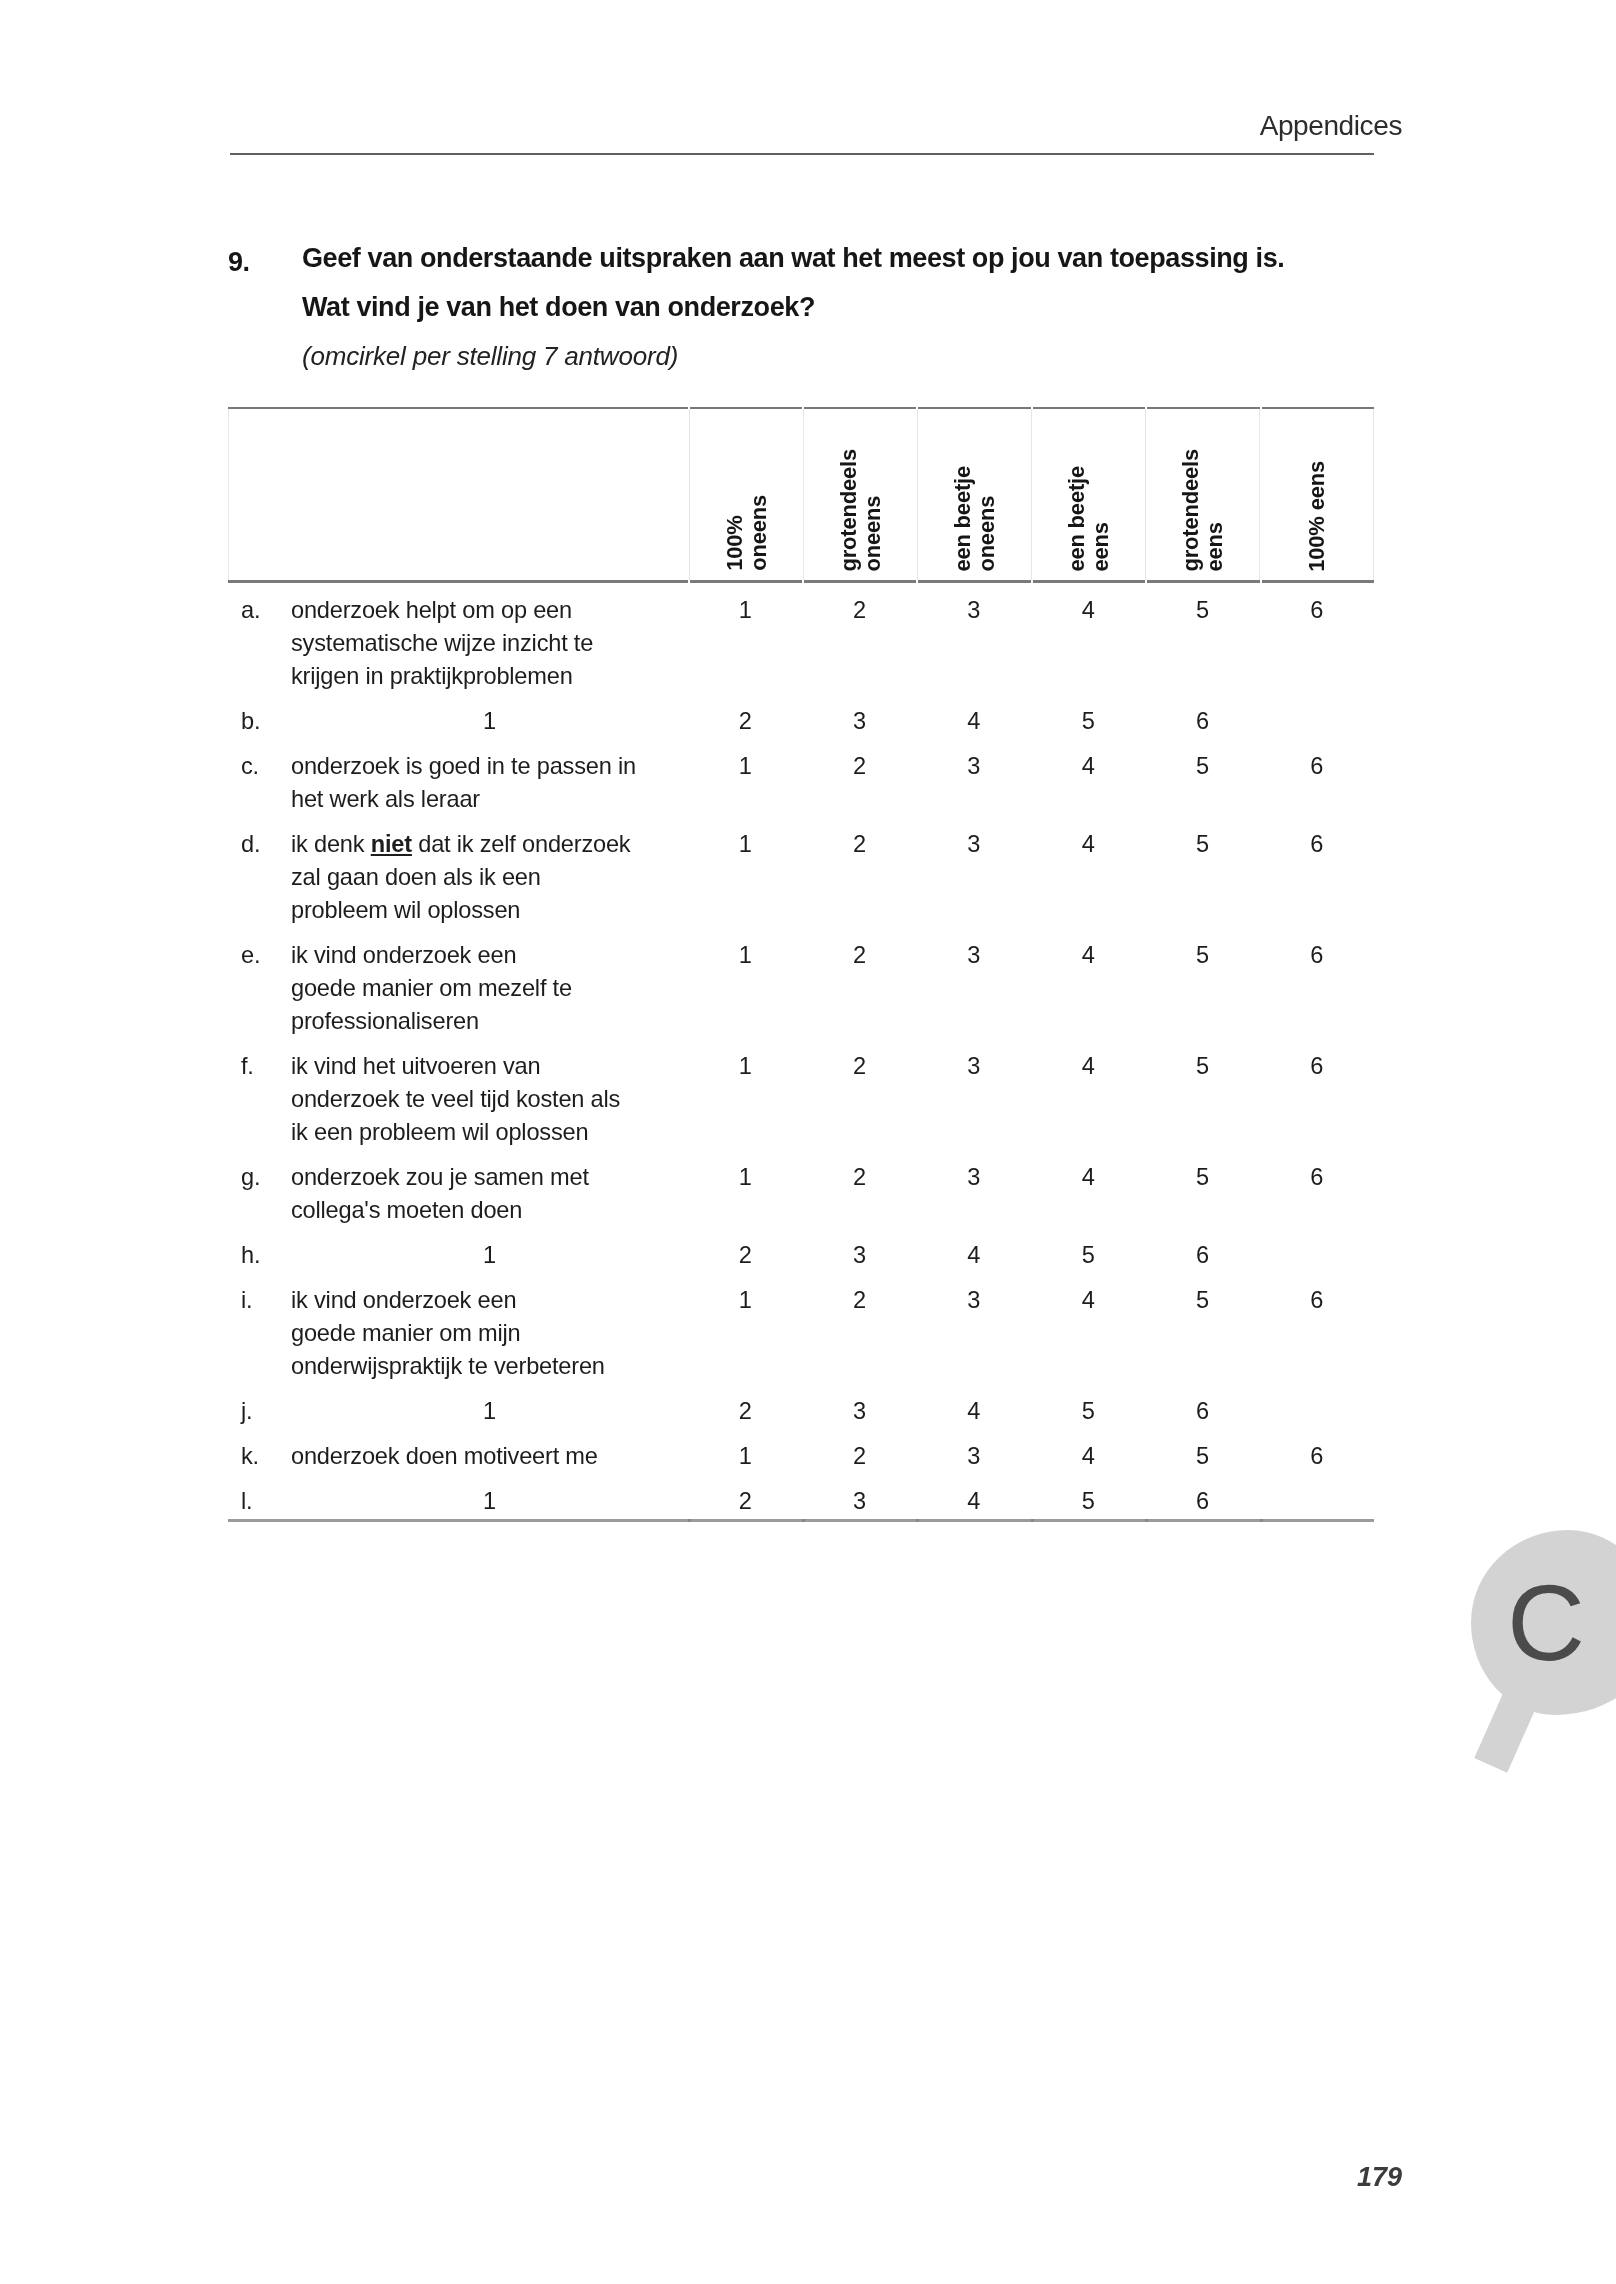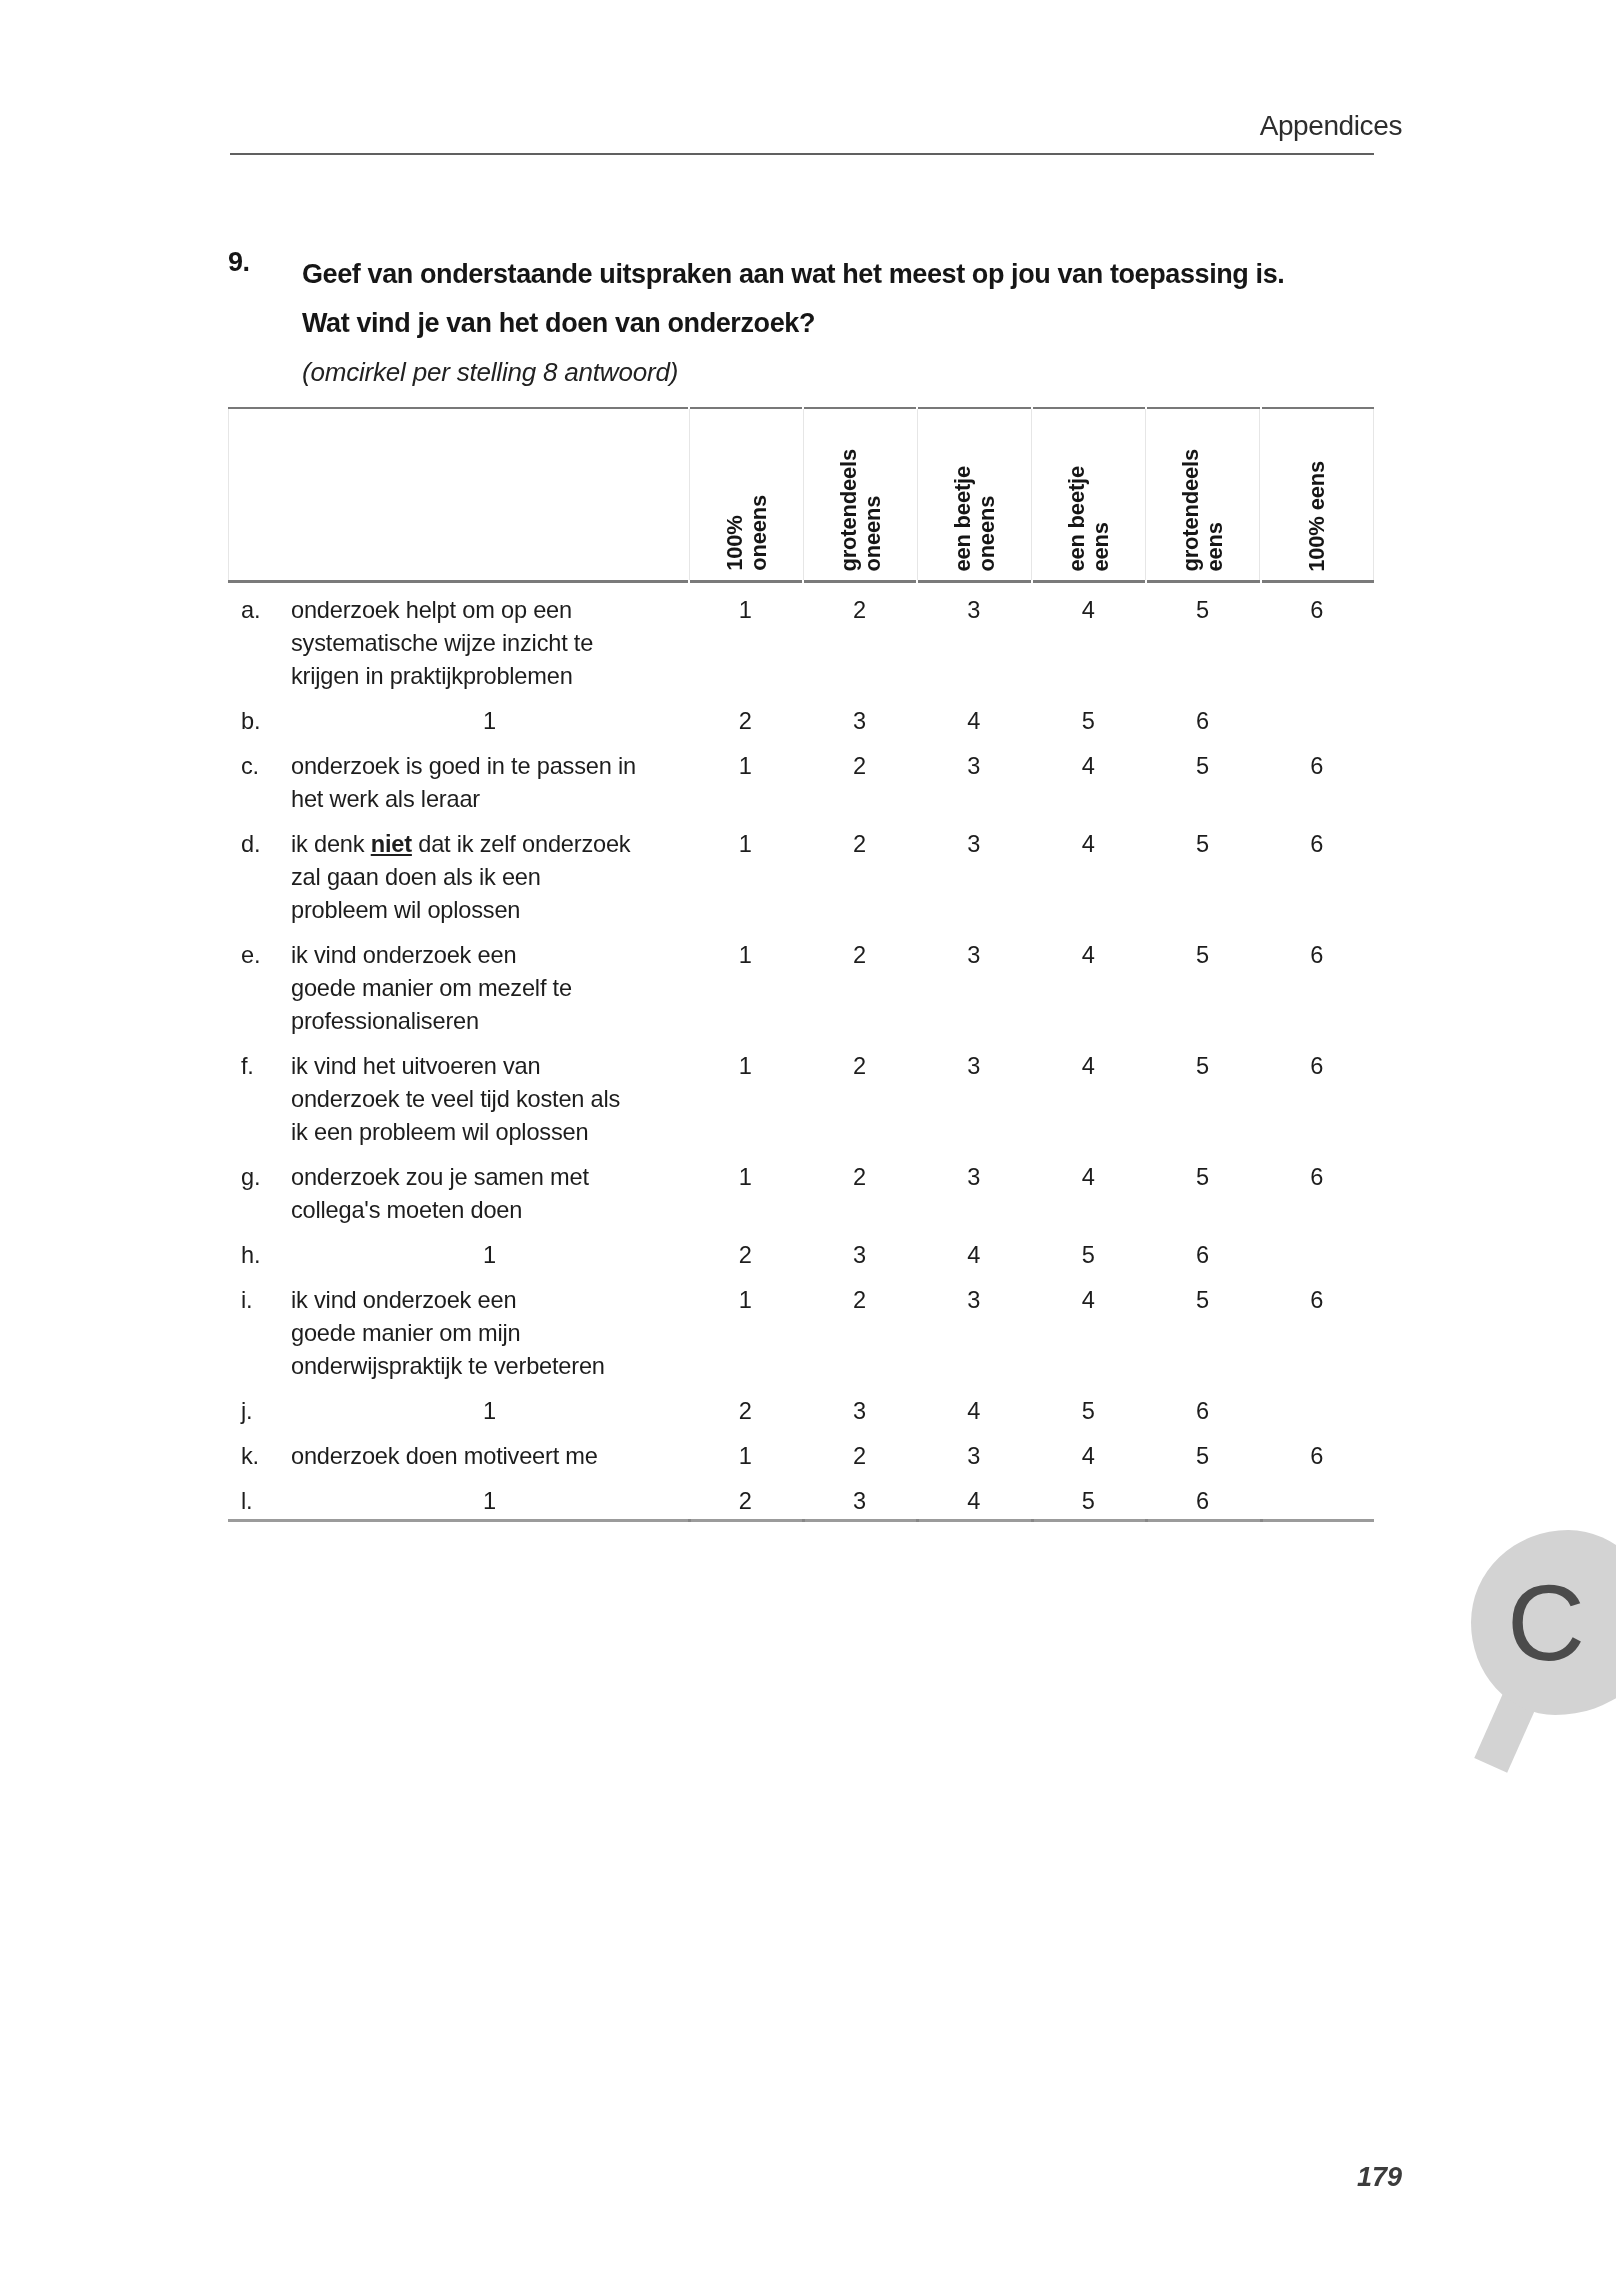"Geef van onderstaande uitspraken aan" .q-block { top: 250px -> 234px }
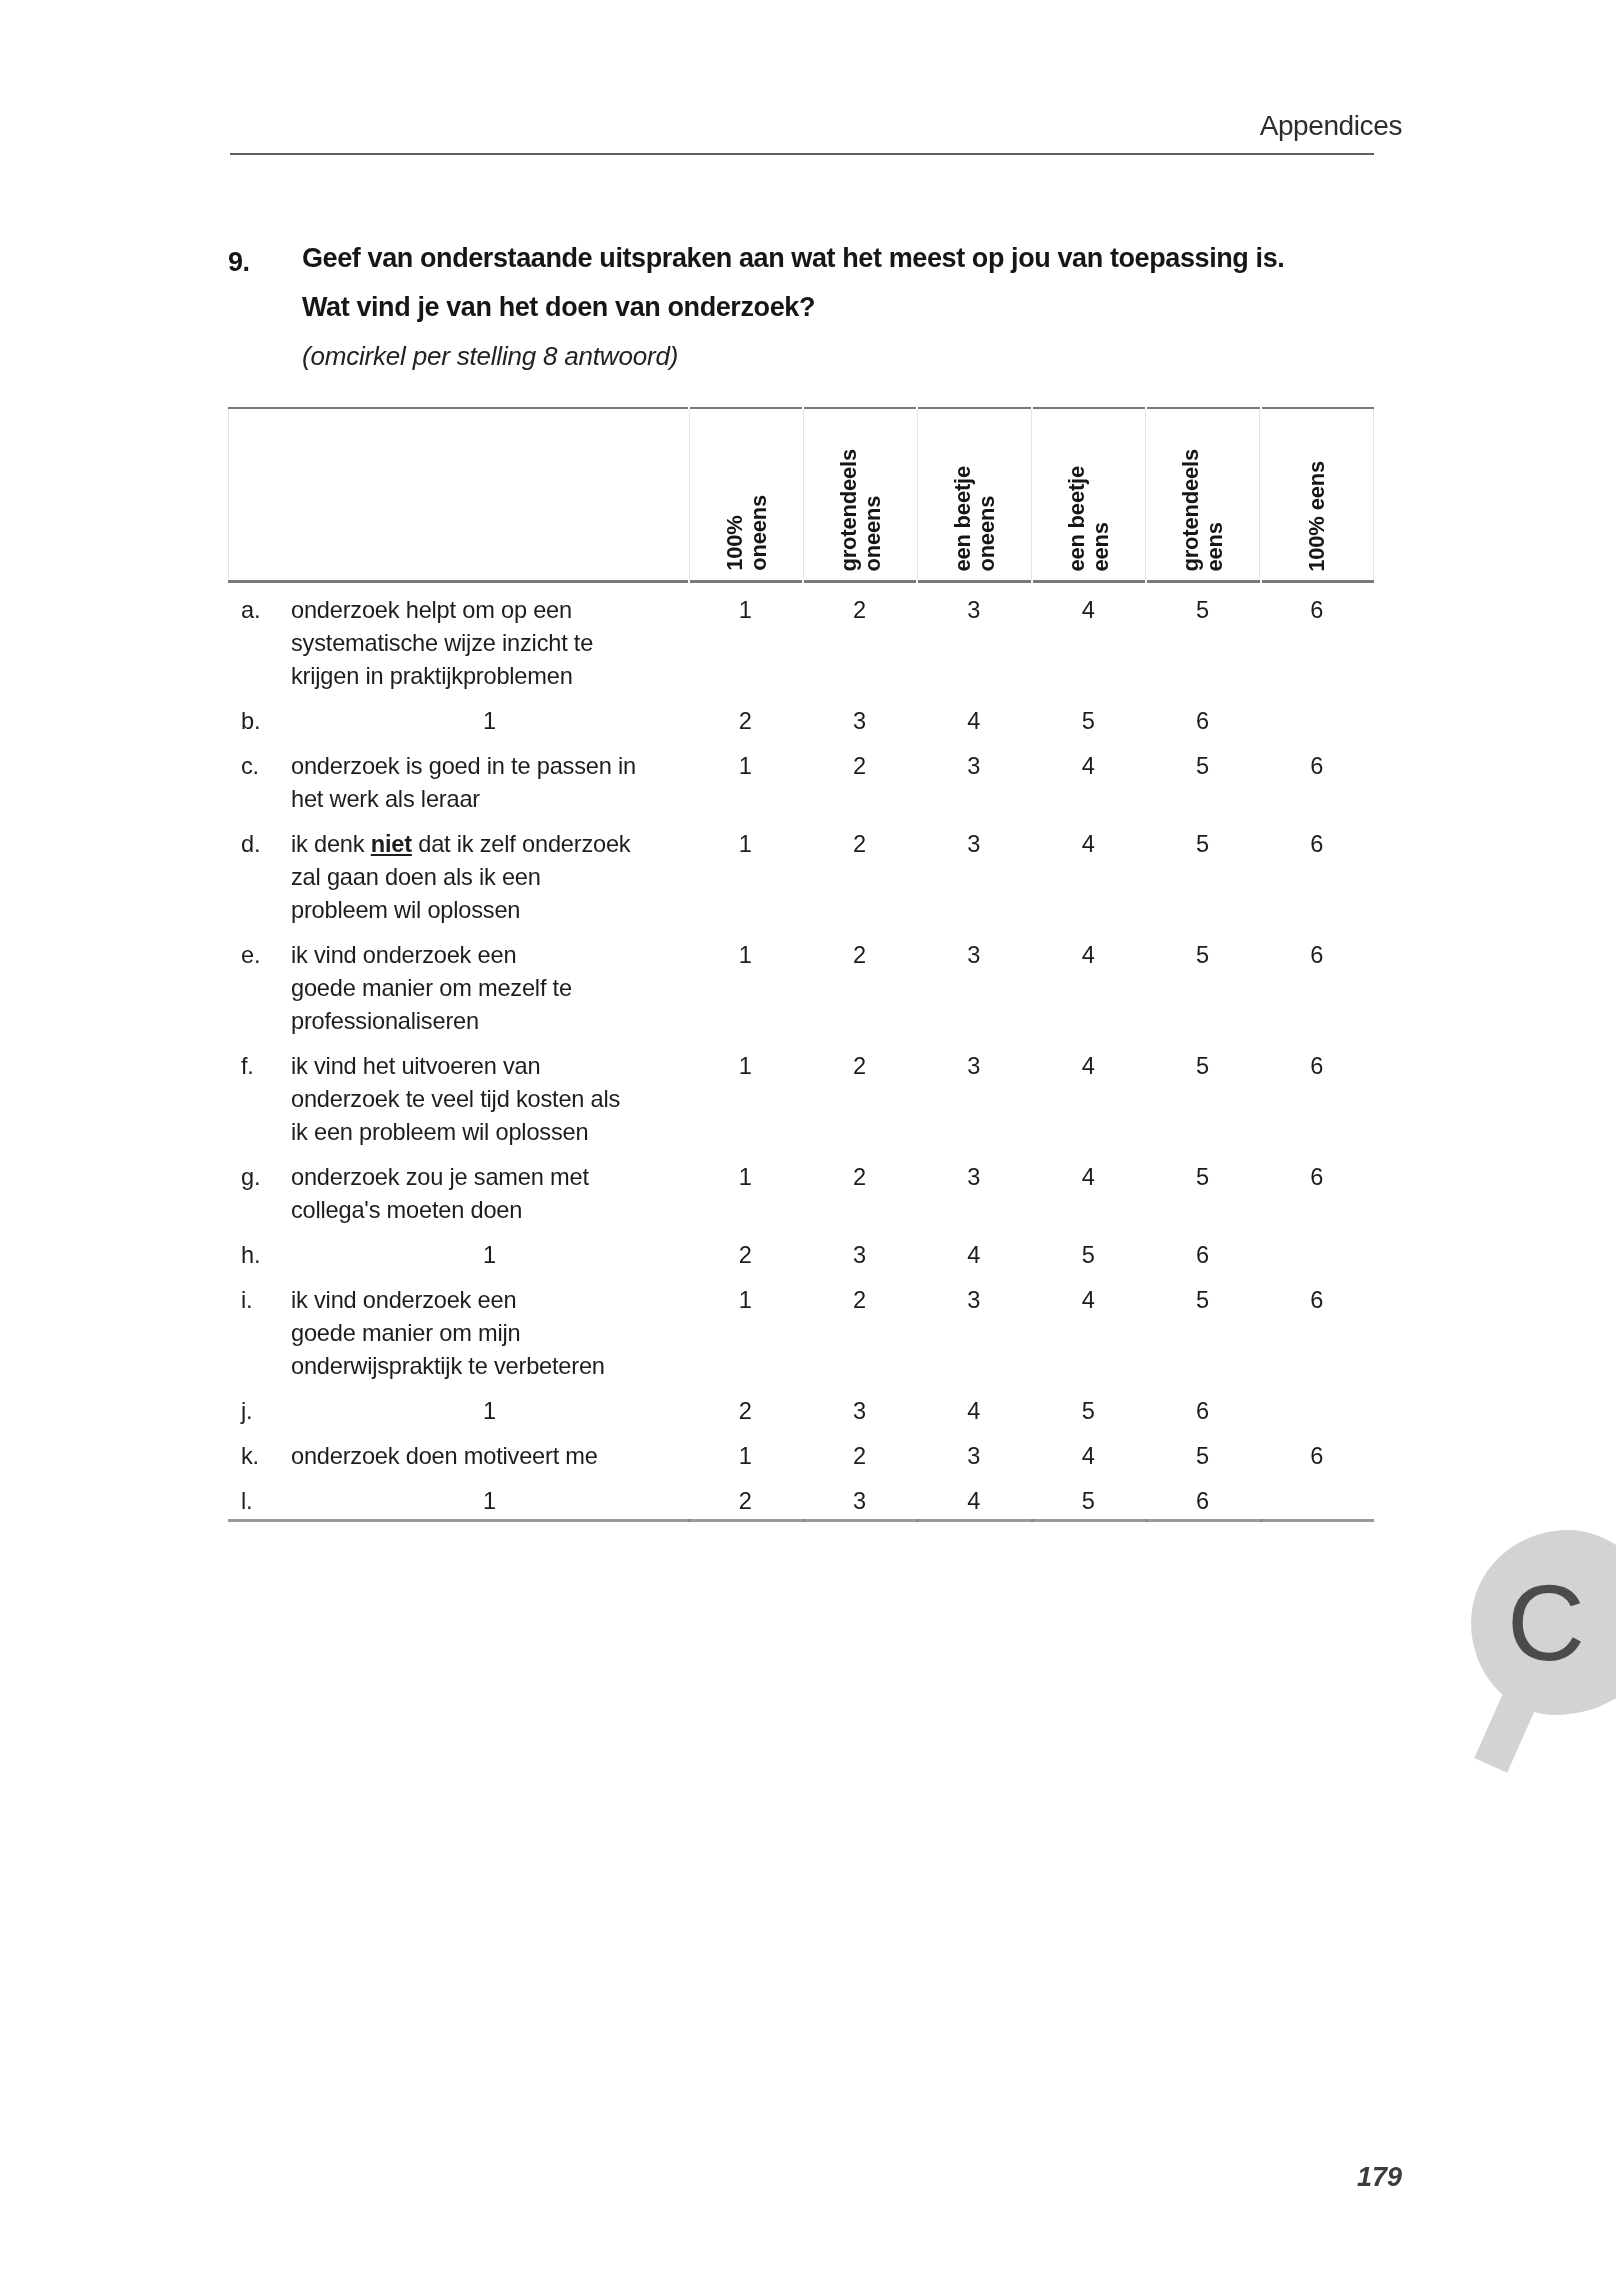"(omcirkel per stelling 8 antwoord)" div.q-instruction { text: 8 -> 7 }
